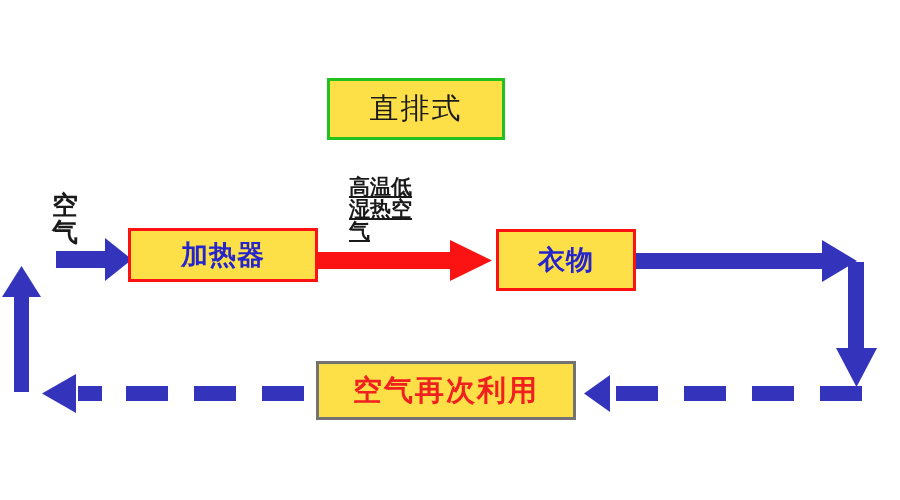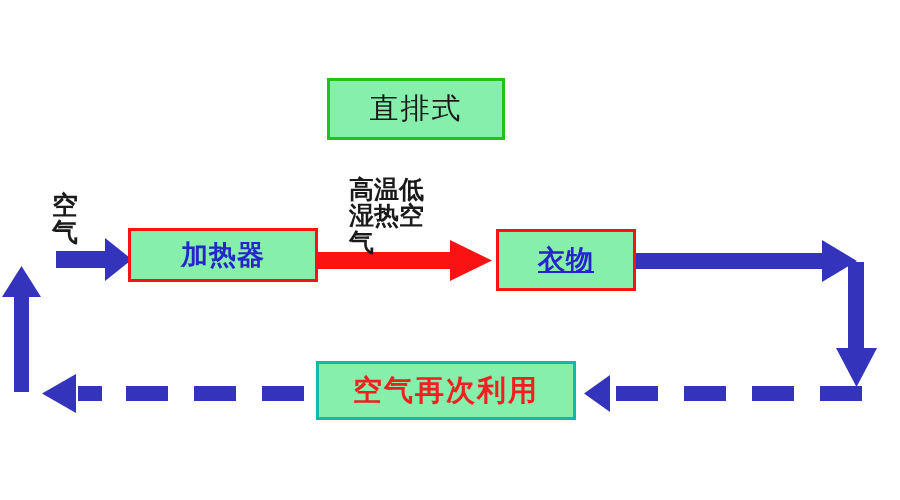"直排式" .node-box { background: #86efac -> #fde047 }
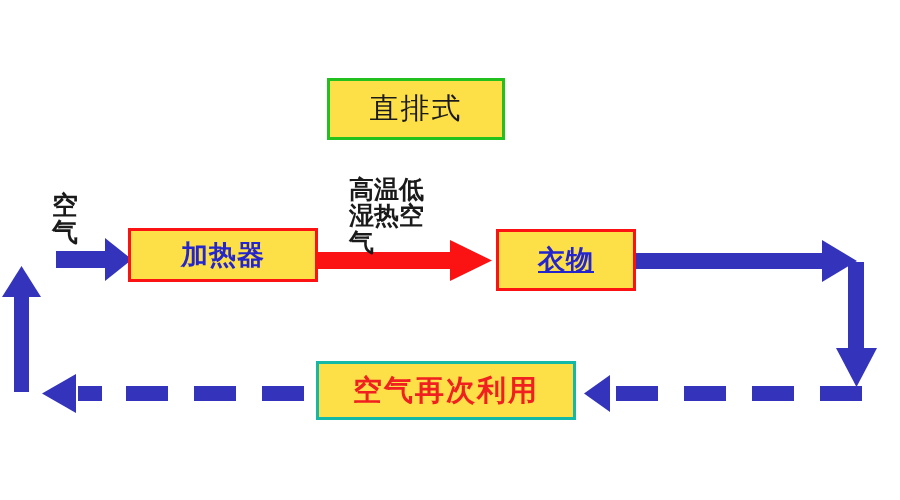"高温低" #label-hot-dry { font-size: 25px -> 21px; text-decoration: none -> underline }
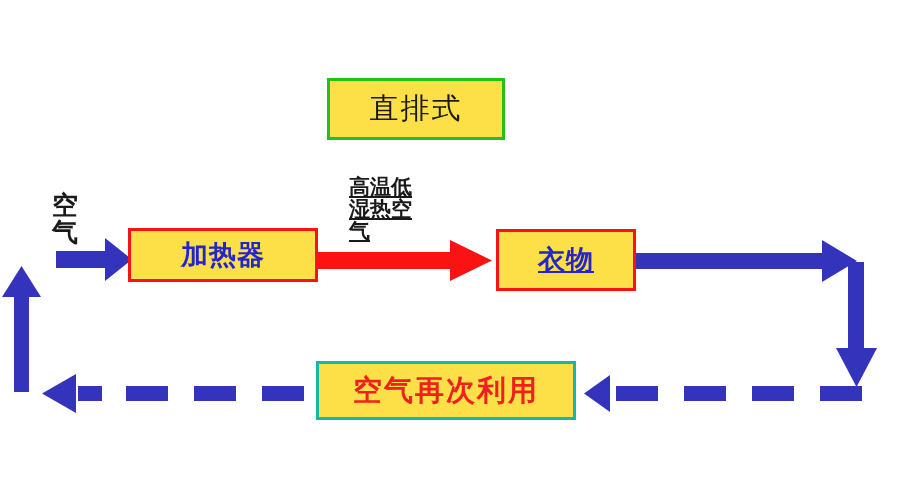"衣物" #clothes-box { text-decoration: underline -> none }
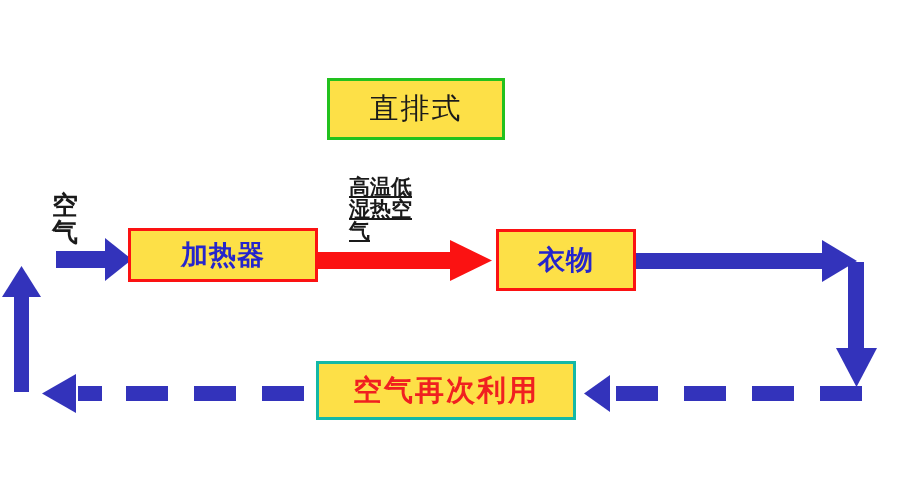"空气再次利用" #reuse-box { border: 3px solid #14b8a6 -> 3px solid #737373 }
